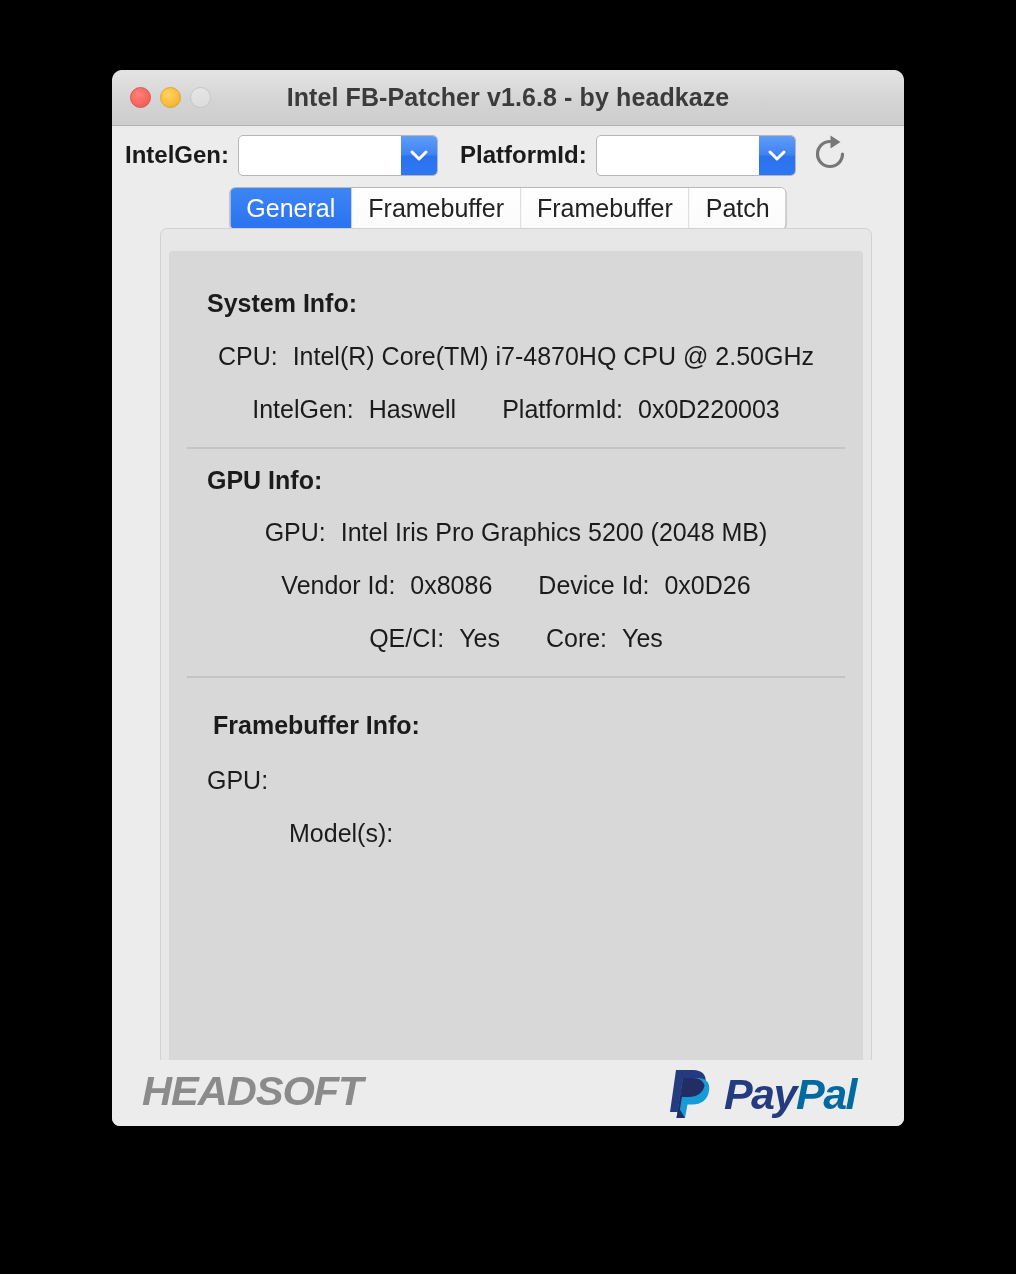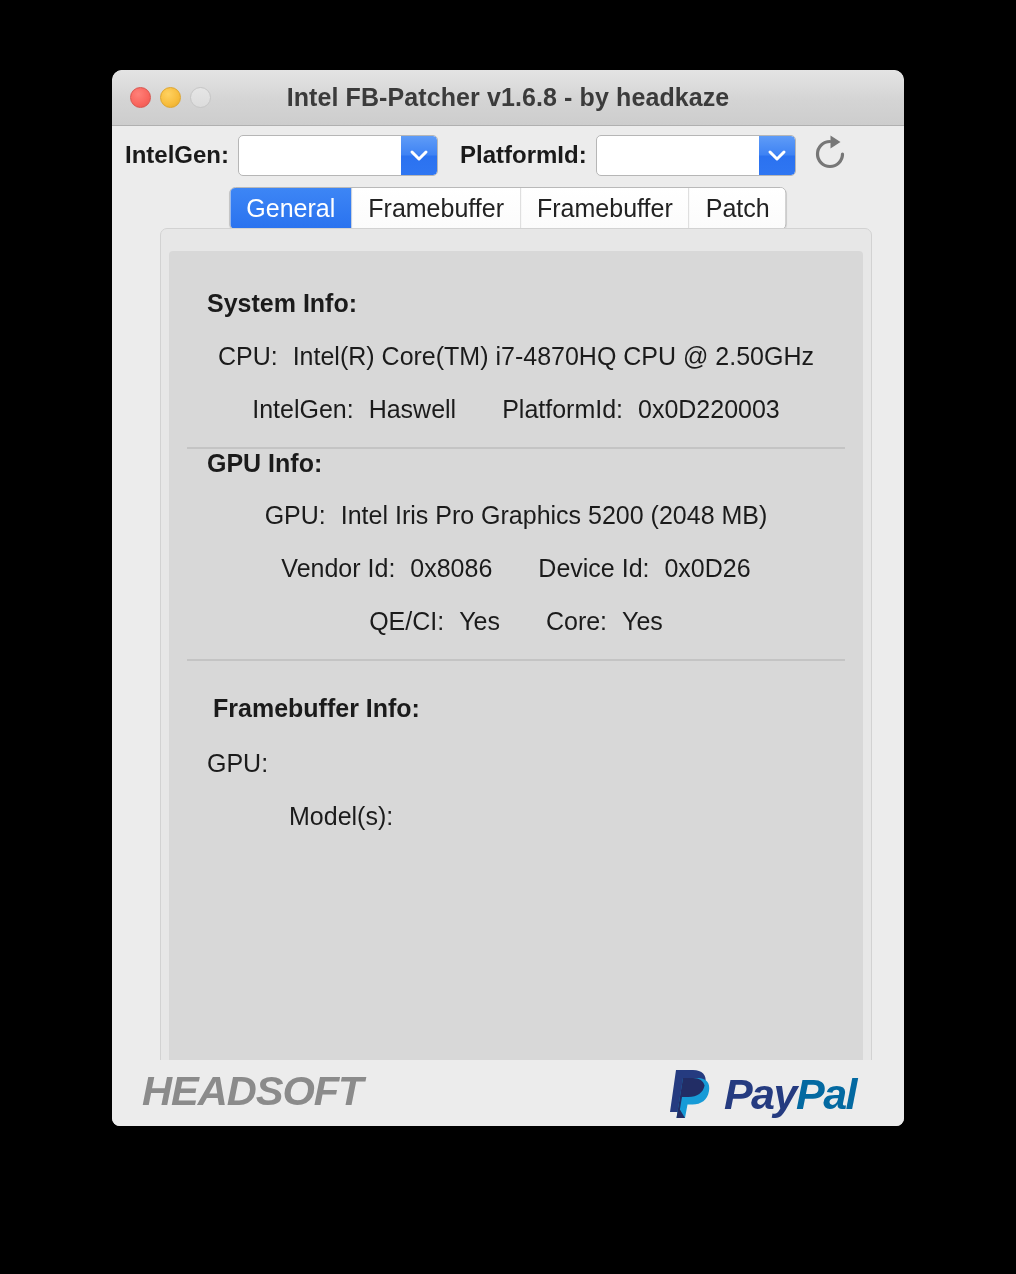"GPU Info:" div { padding-top: none -> 17px }
